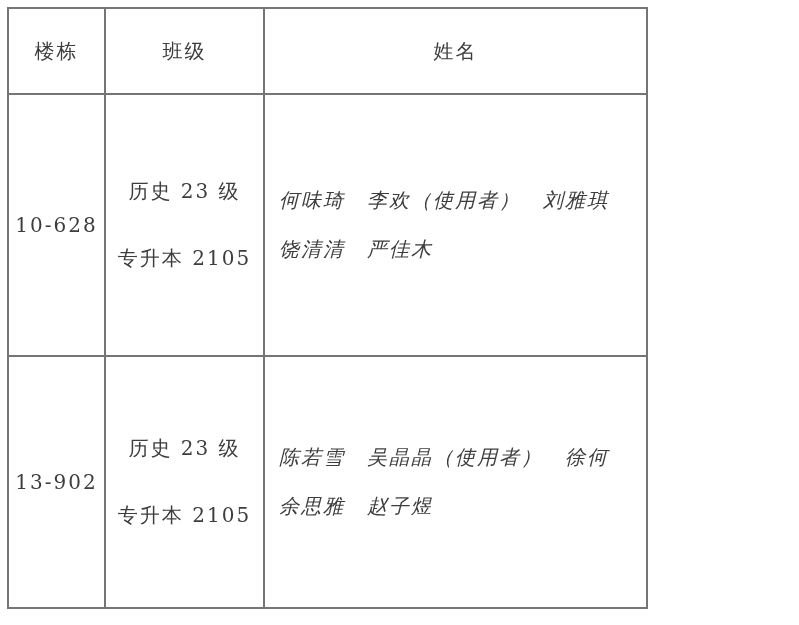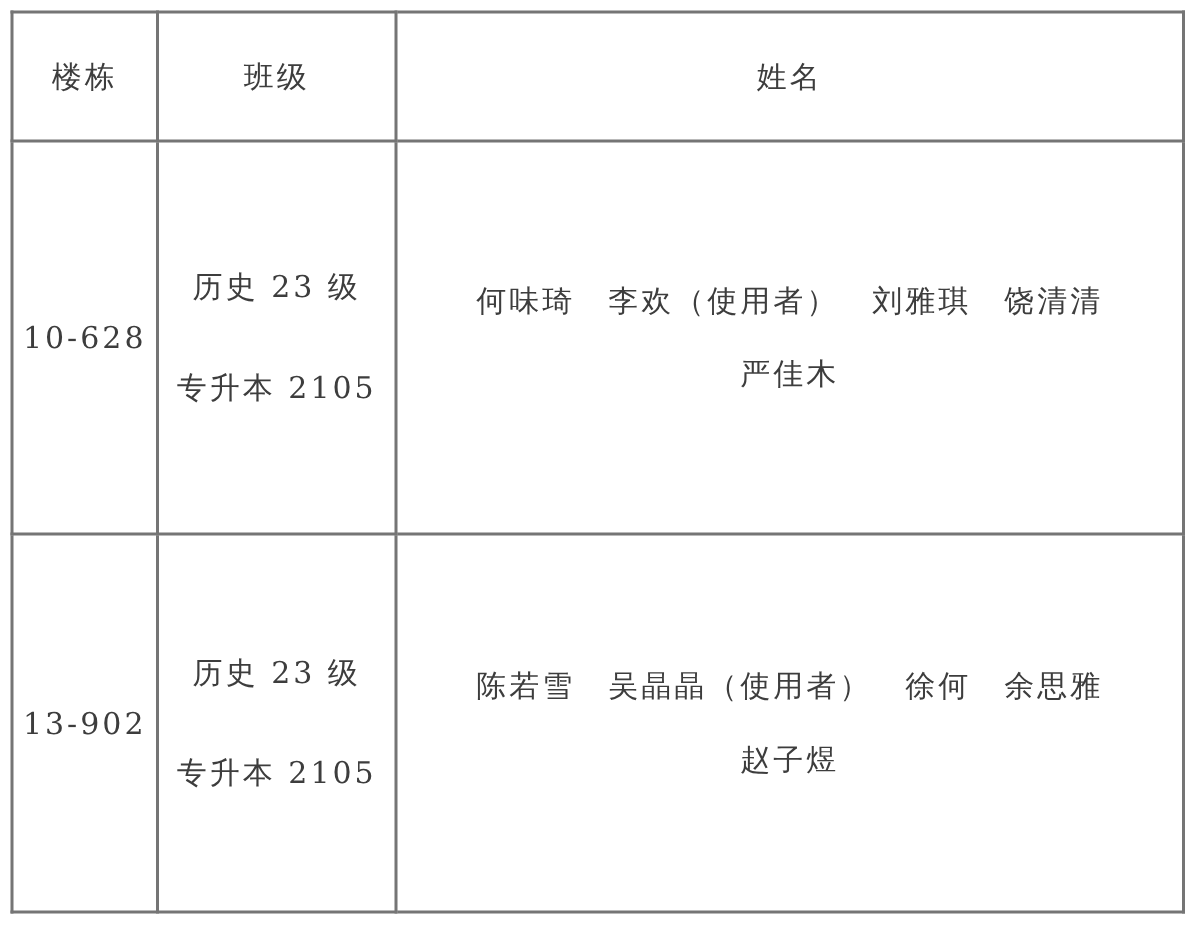"楼栋" .doc-table { width: 783px -> 641px }
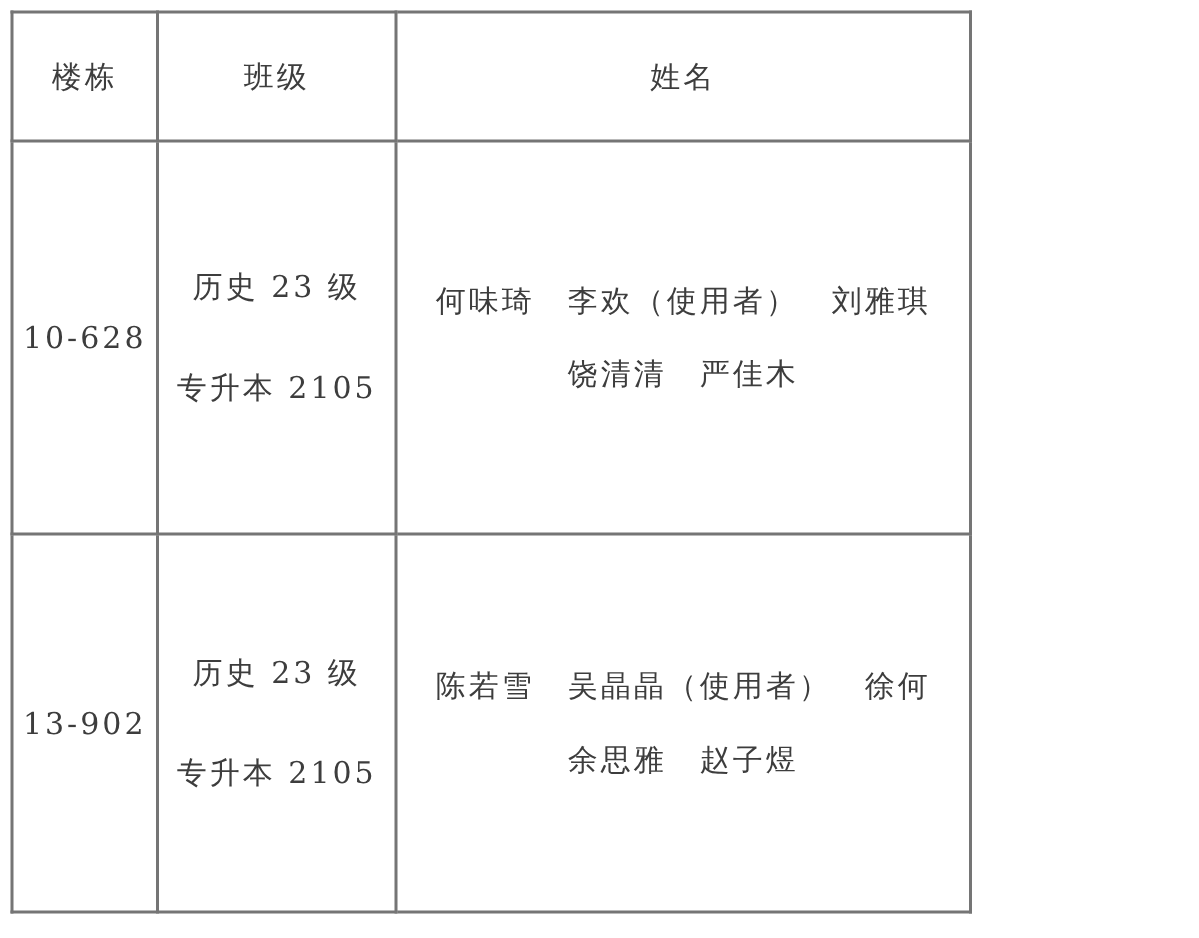"何味琦" .names-line { font-style: none -> italic; justify-content: center -> flex-start }
